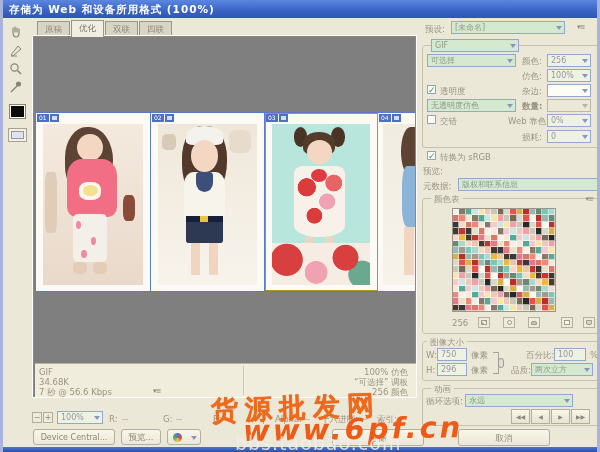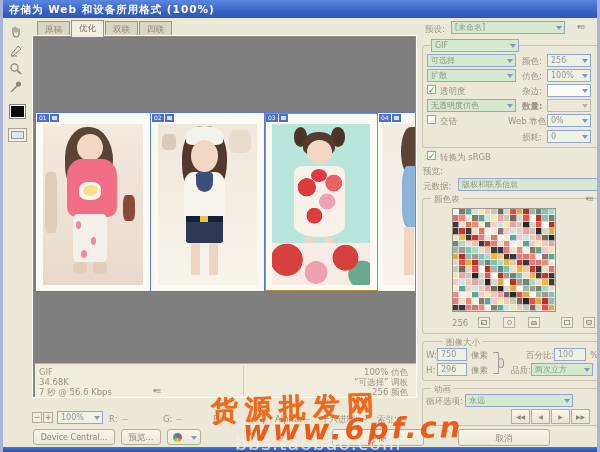"扩散" div.combo { html: <div><span>扩散</span><span></span></div> -> none }
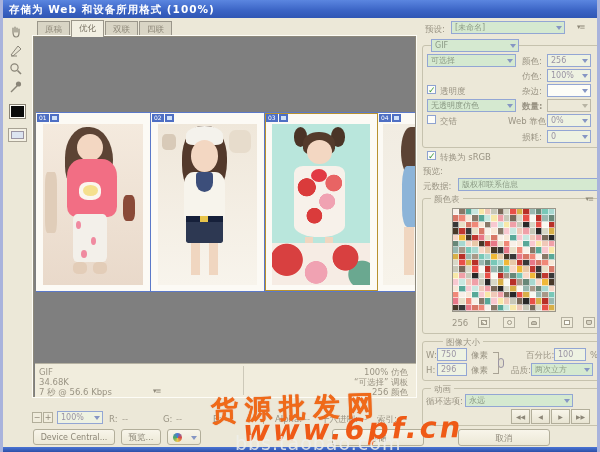"图像大小" div.gtitle { left: 20px -> 4px }
